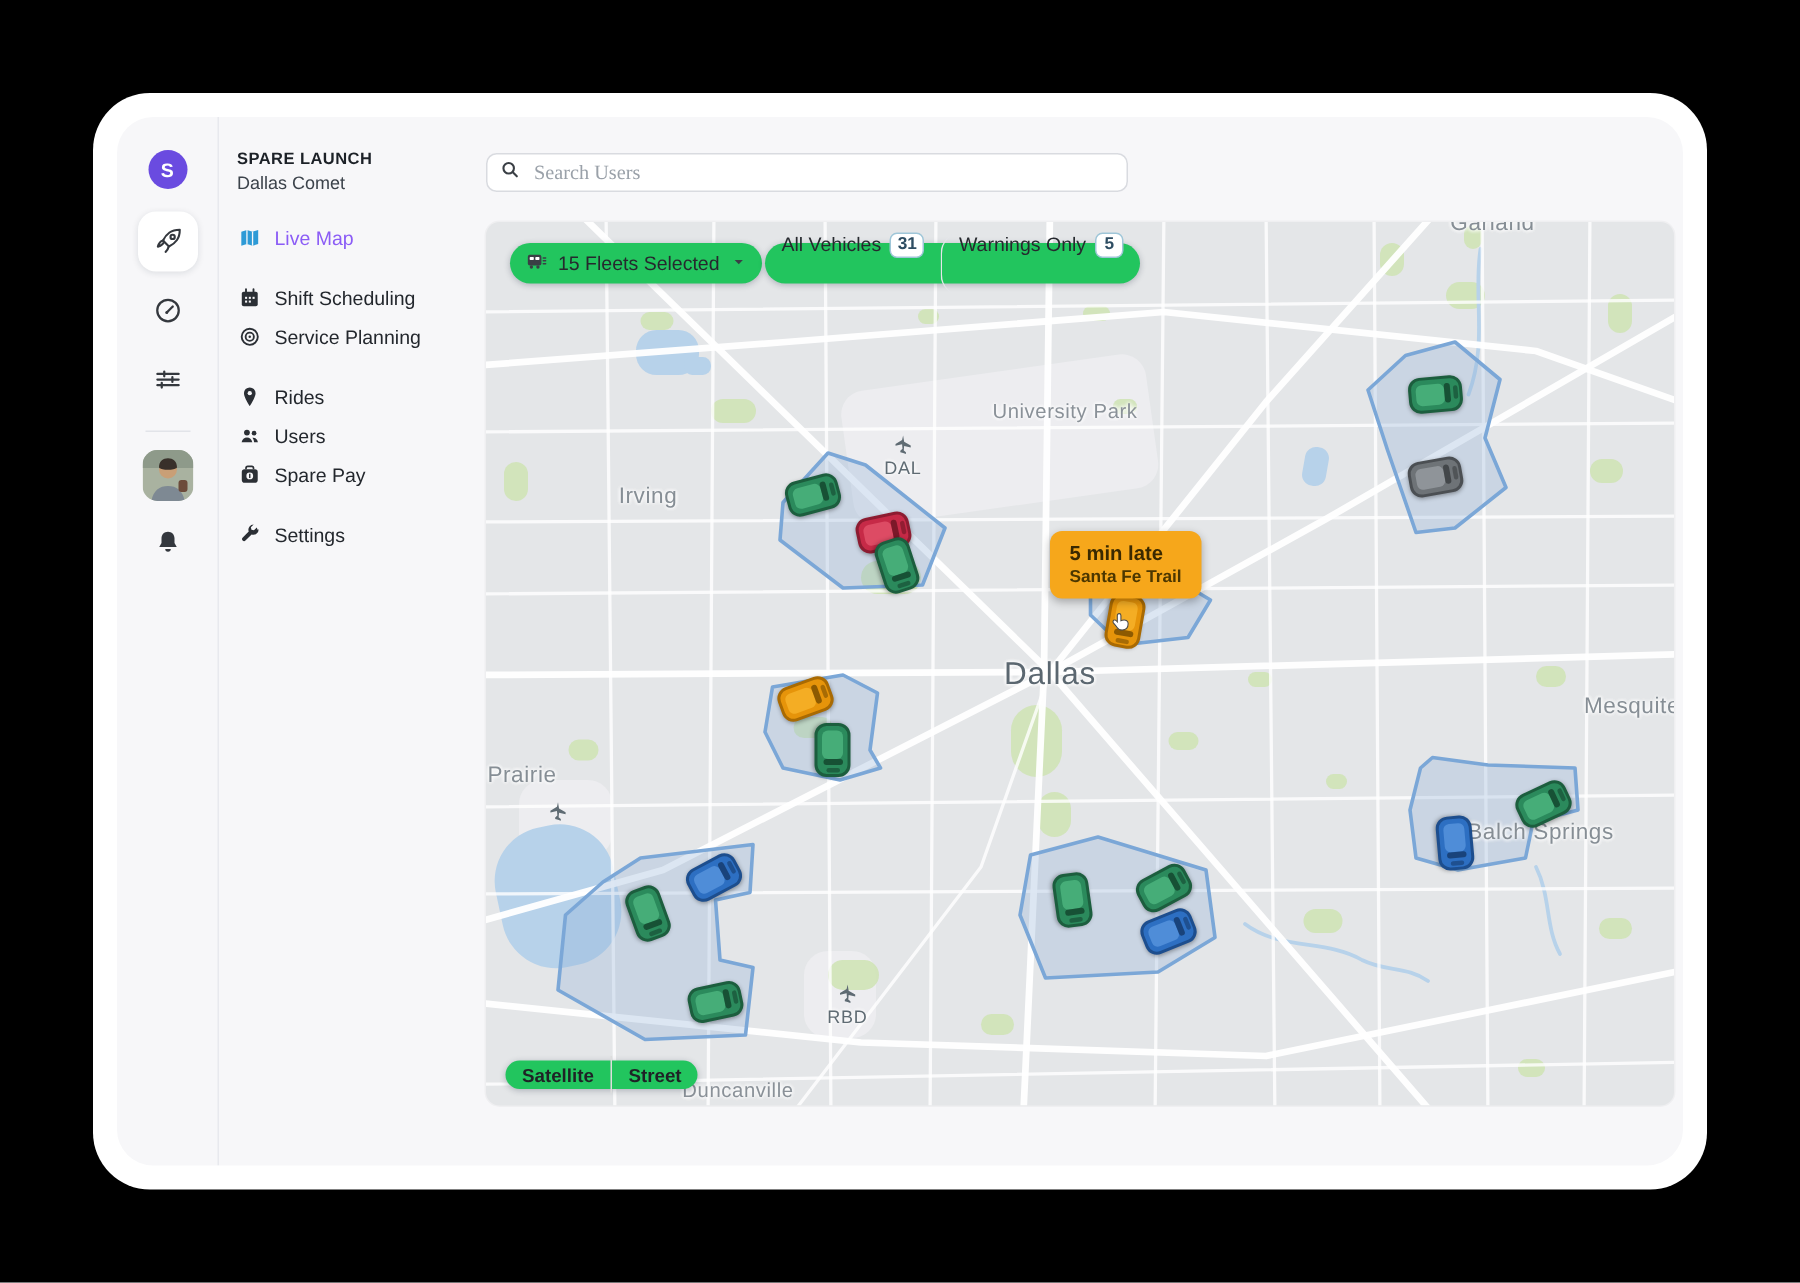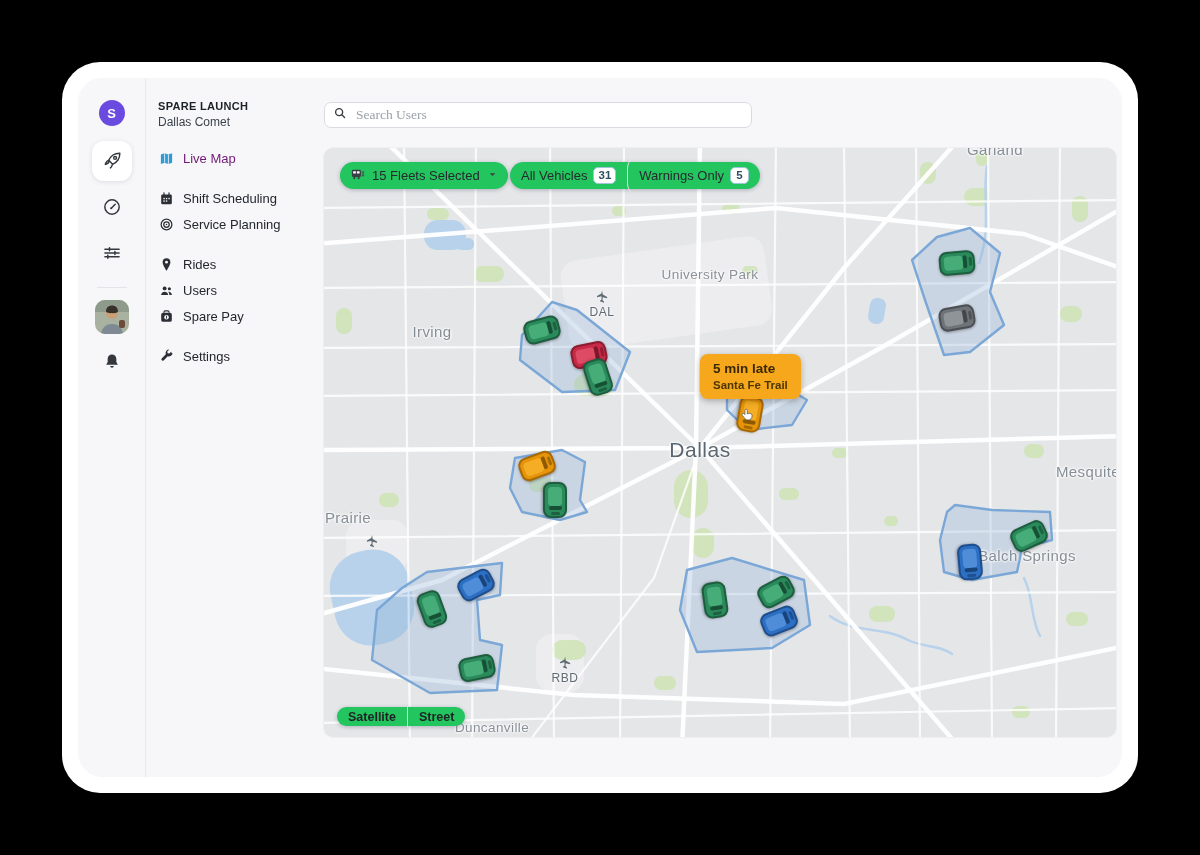"Live Map" .nav-item.active { color: #701a75 -> #8b5cf6 }
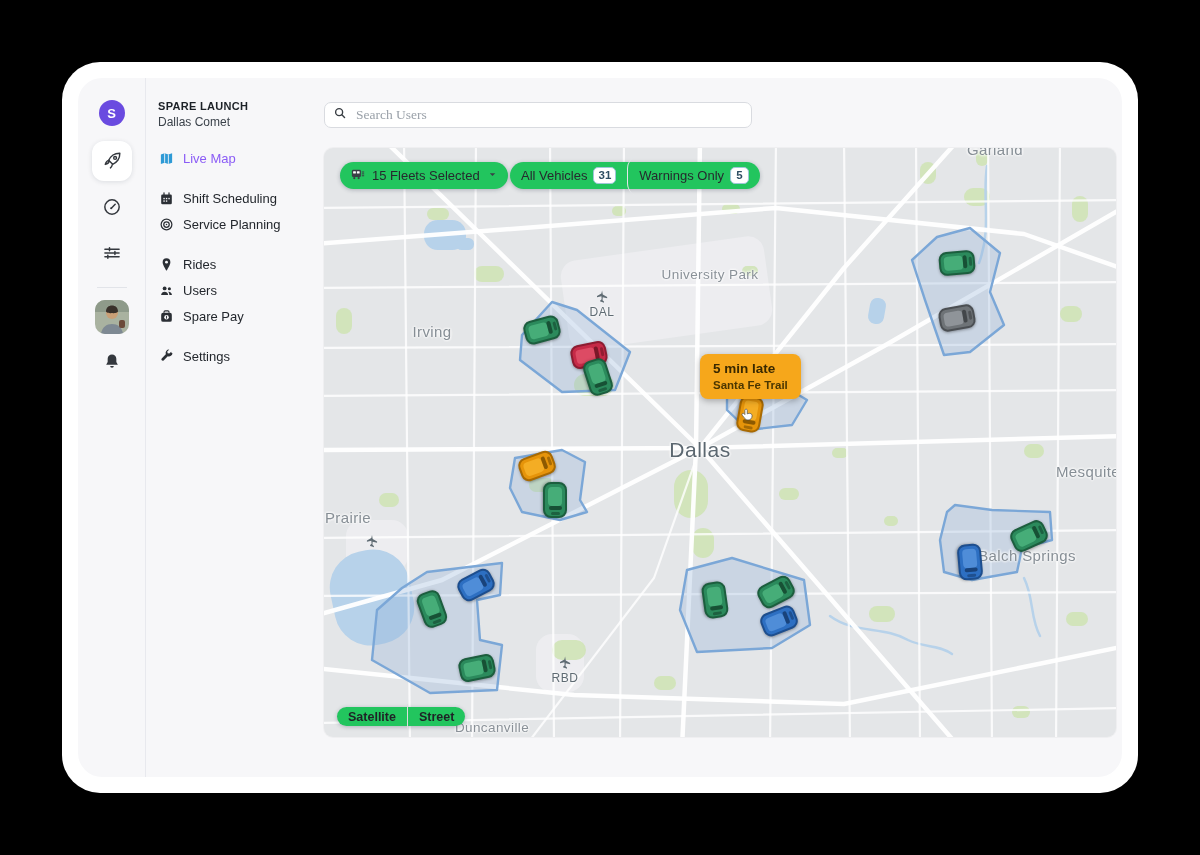"All Vehicles" .segment { align-items: center -> flex-start }
